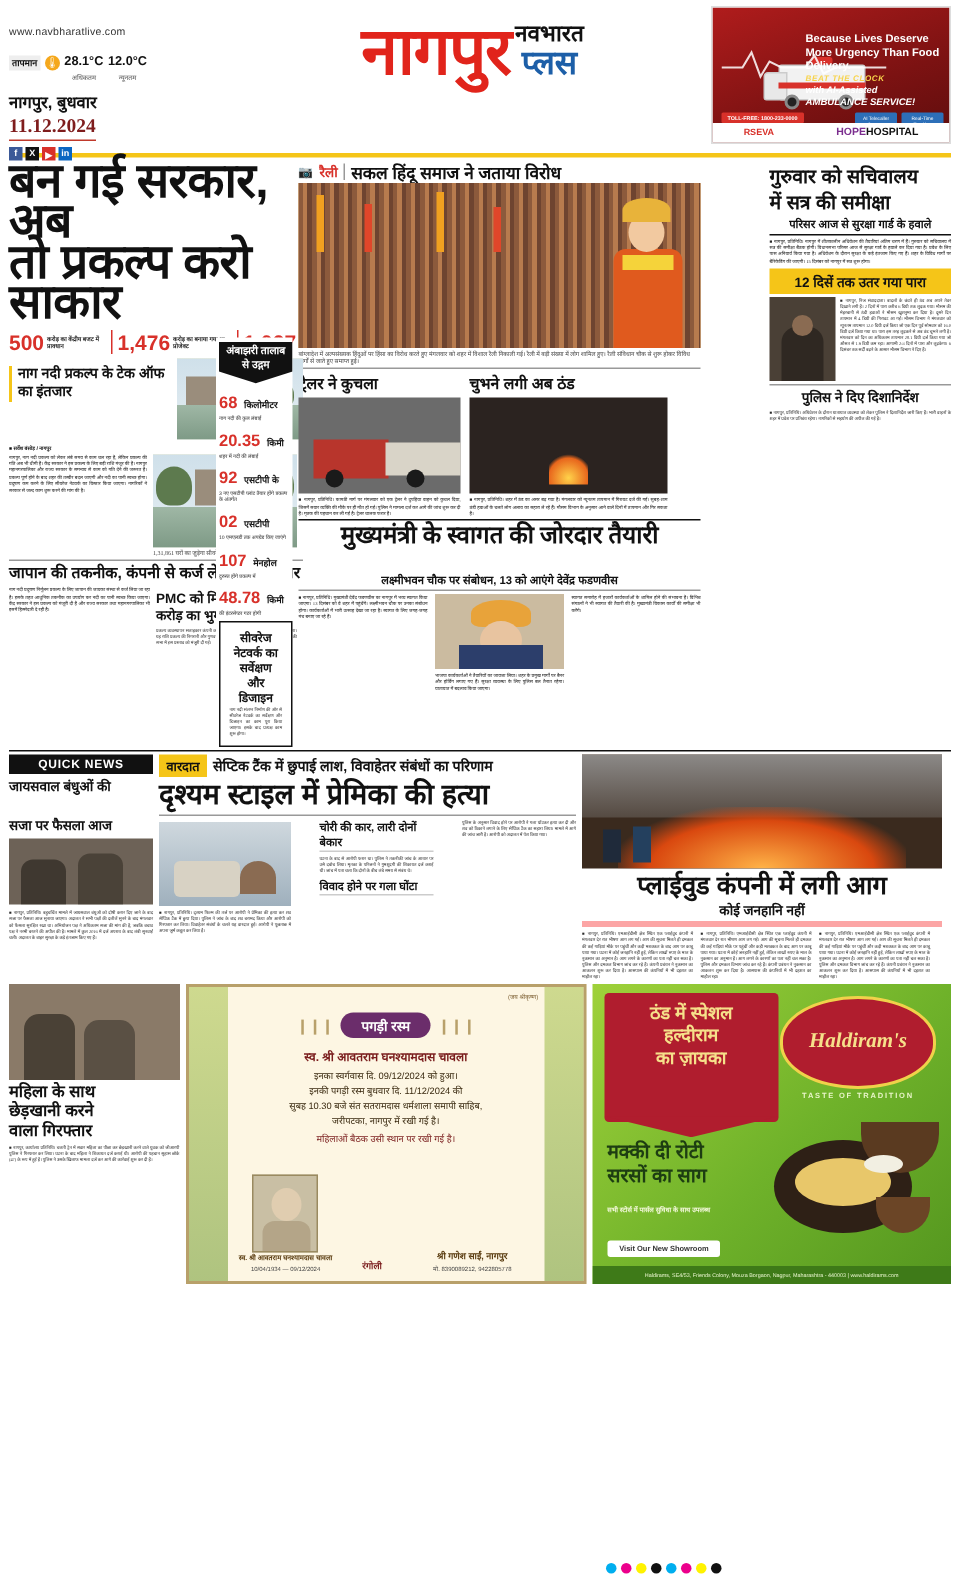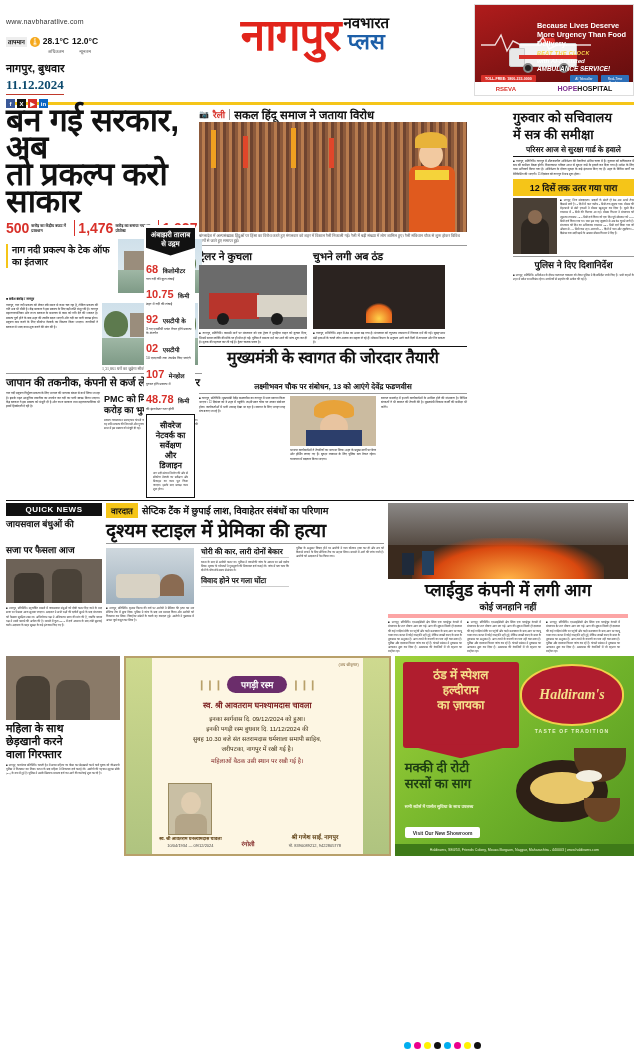"11.12.2024" .mh-date { color: #0c4a6e -> #7f1d1d }
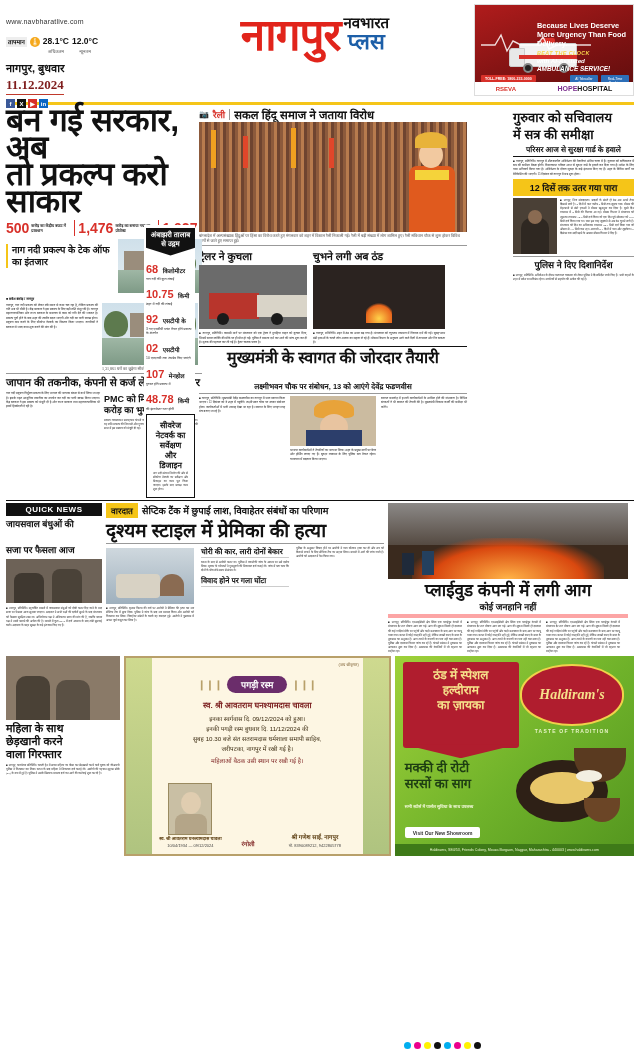"10.75" span.vstat-n { text: 10.75 -> 20.35 }
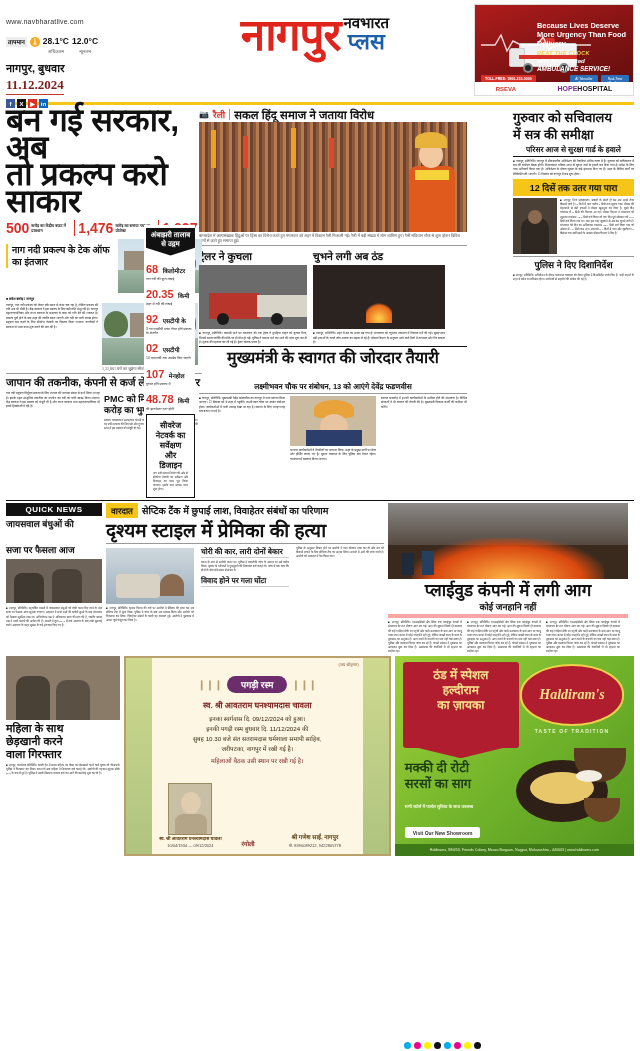"चोरी की कार, लारी दोनों" div { gap: 7px -> 19px }
